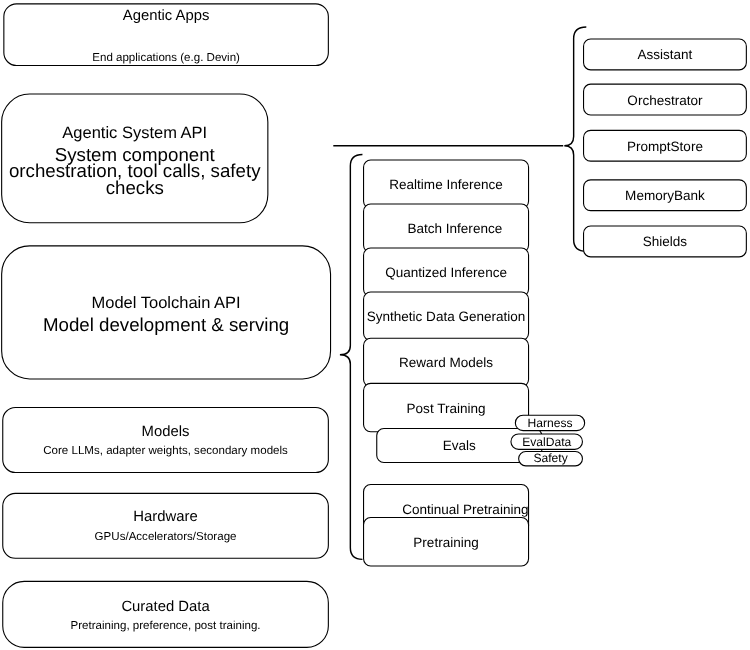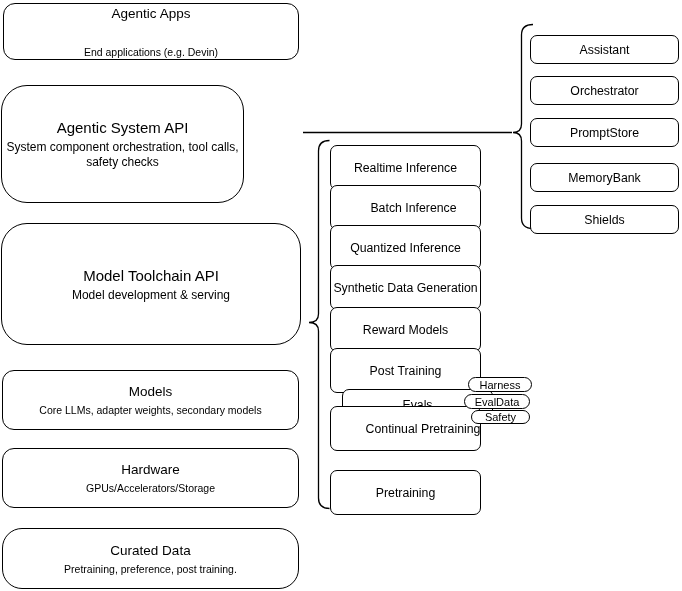"System component orchestration, tool" .lbox.big .subtitle { font-size: 12px -> 17px }
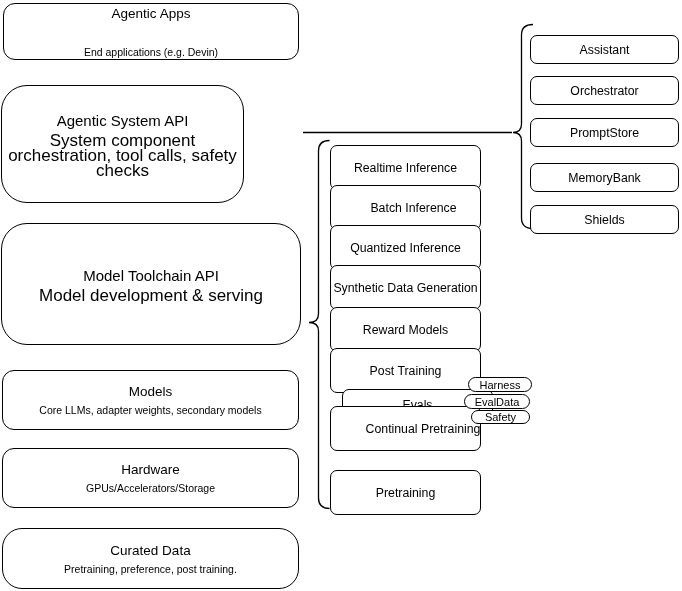"Continual Pretraining" .m8 { top: 406px -> 440px }
